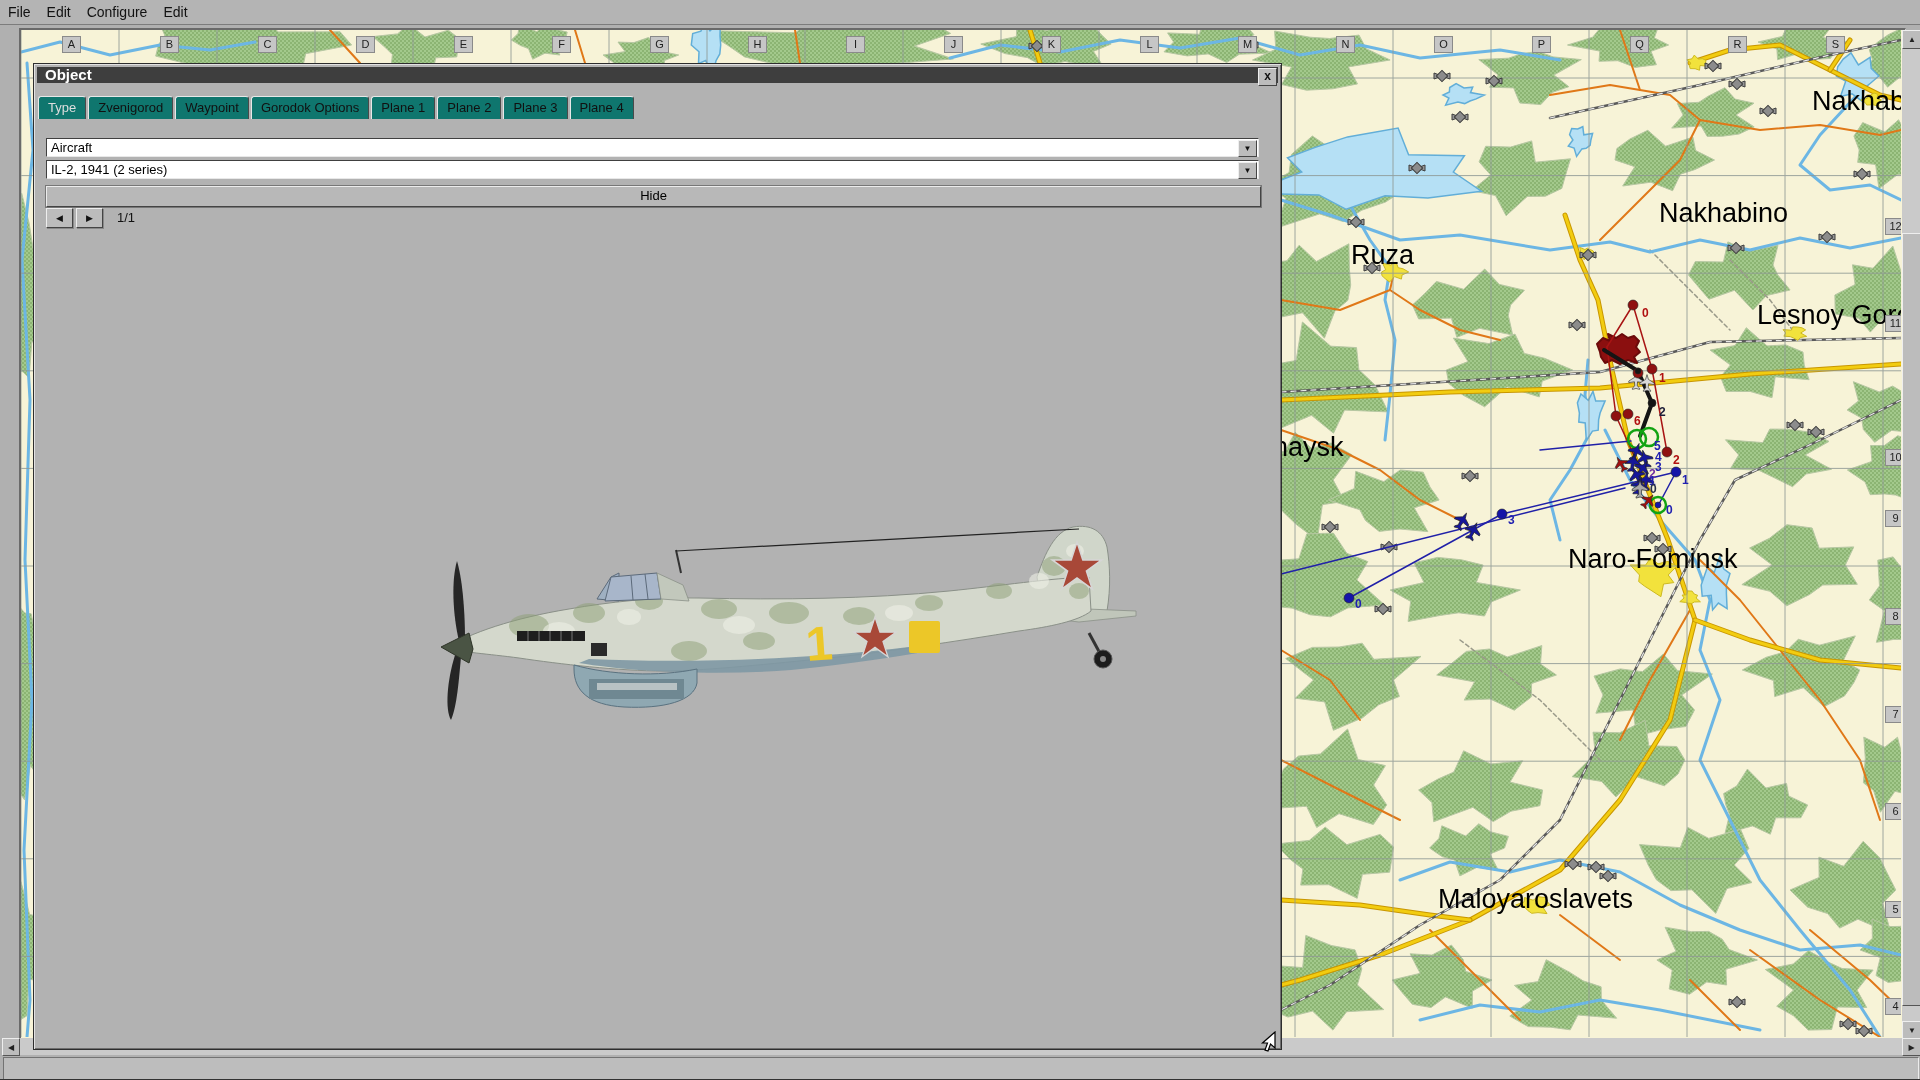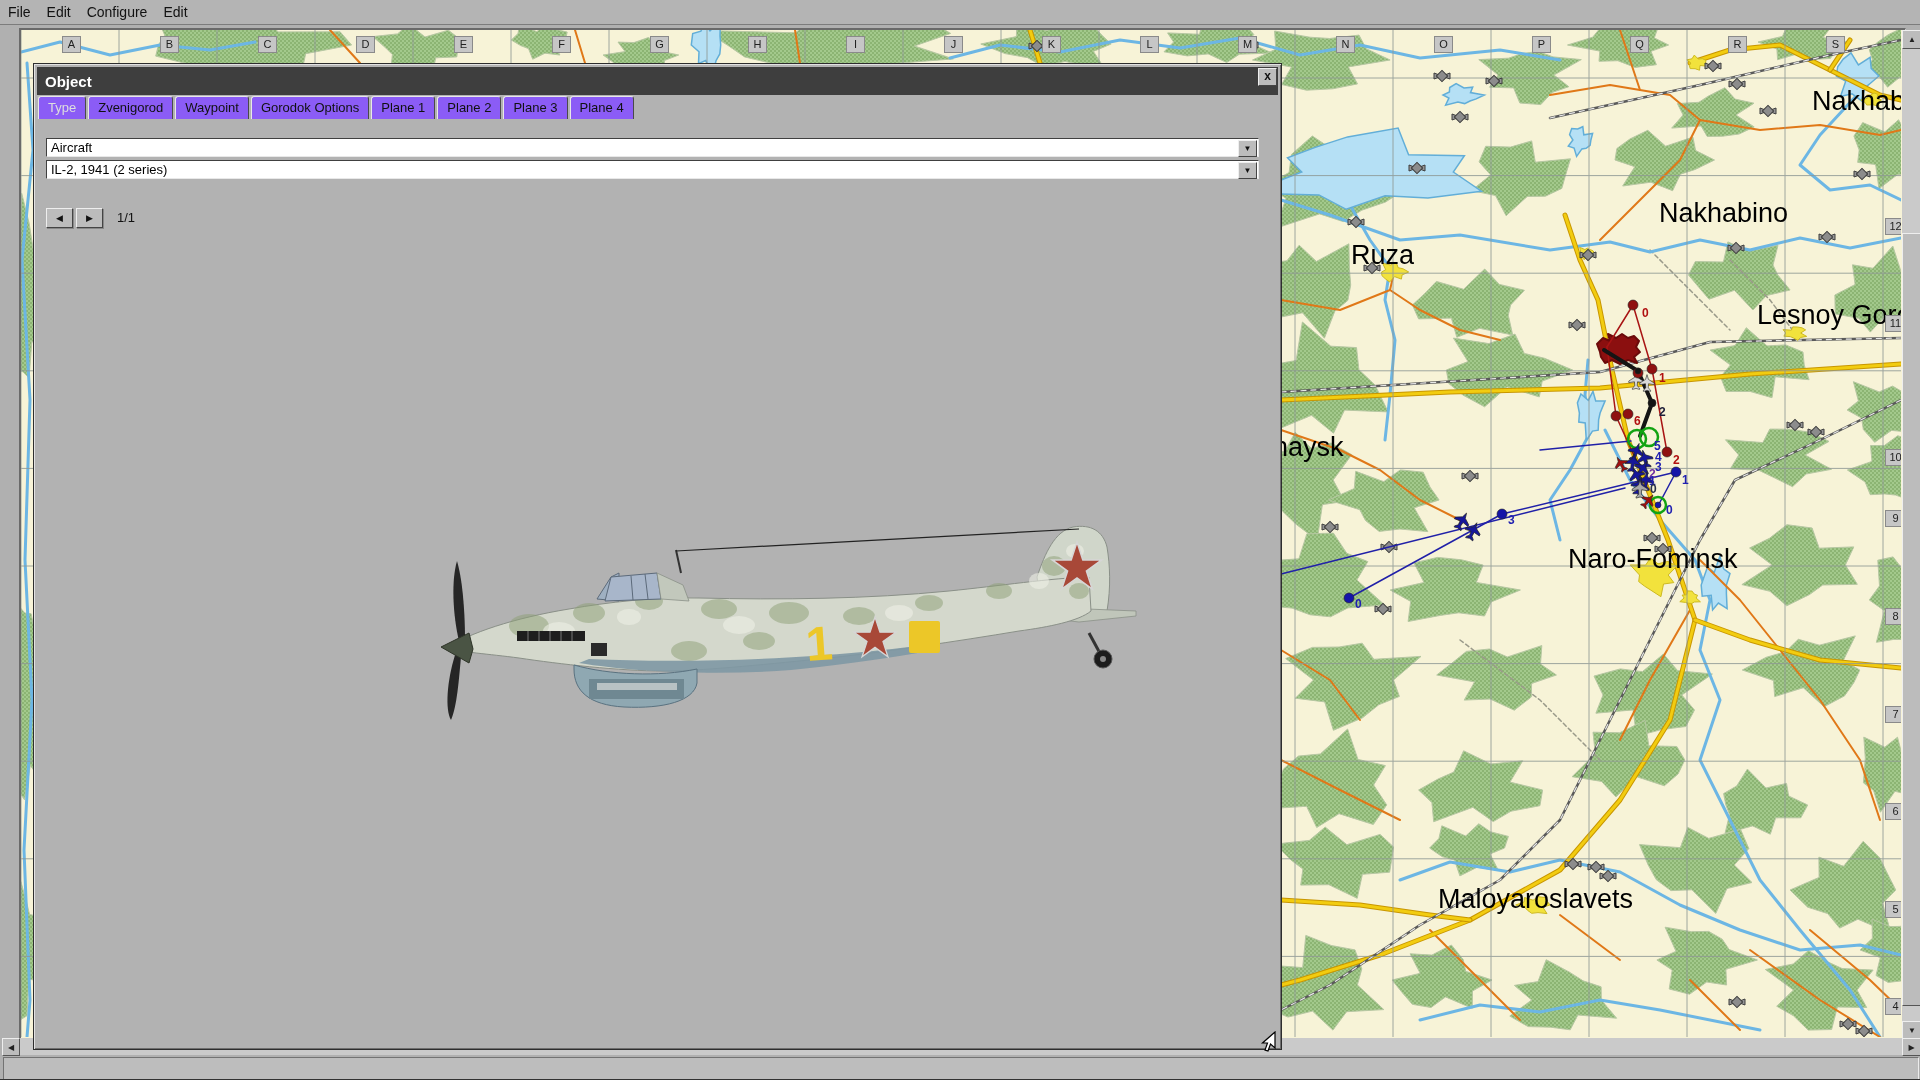"Object" #titlebar { align-items: center -> flex-end; height: 28px -> 16px }
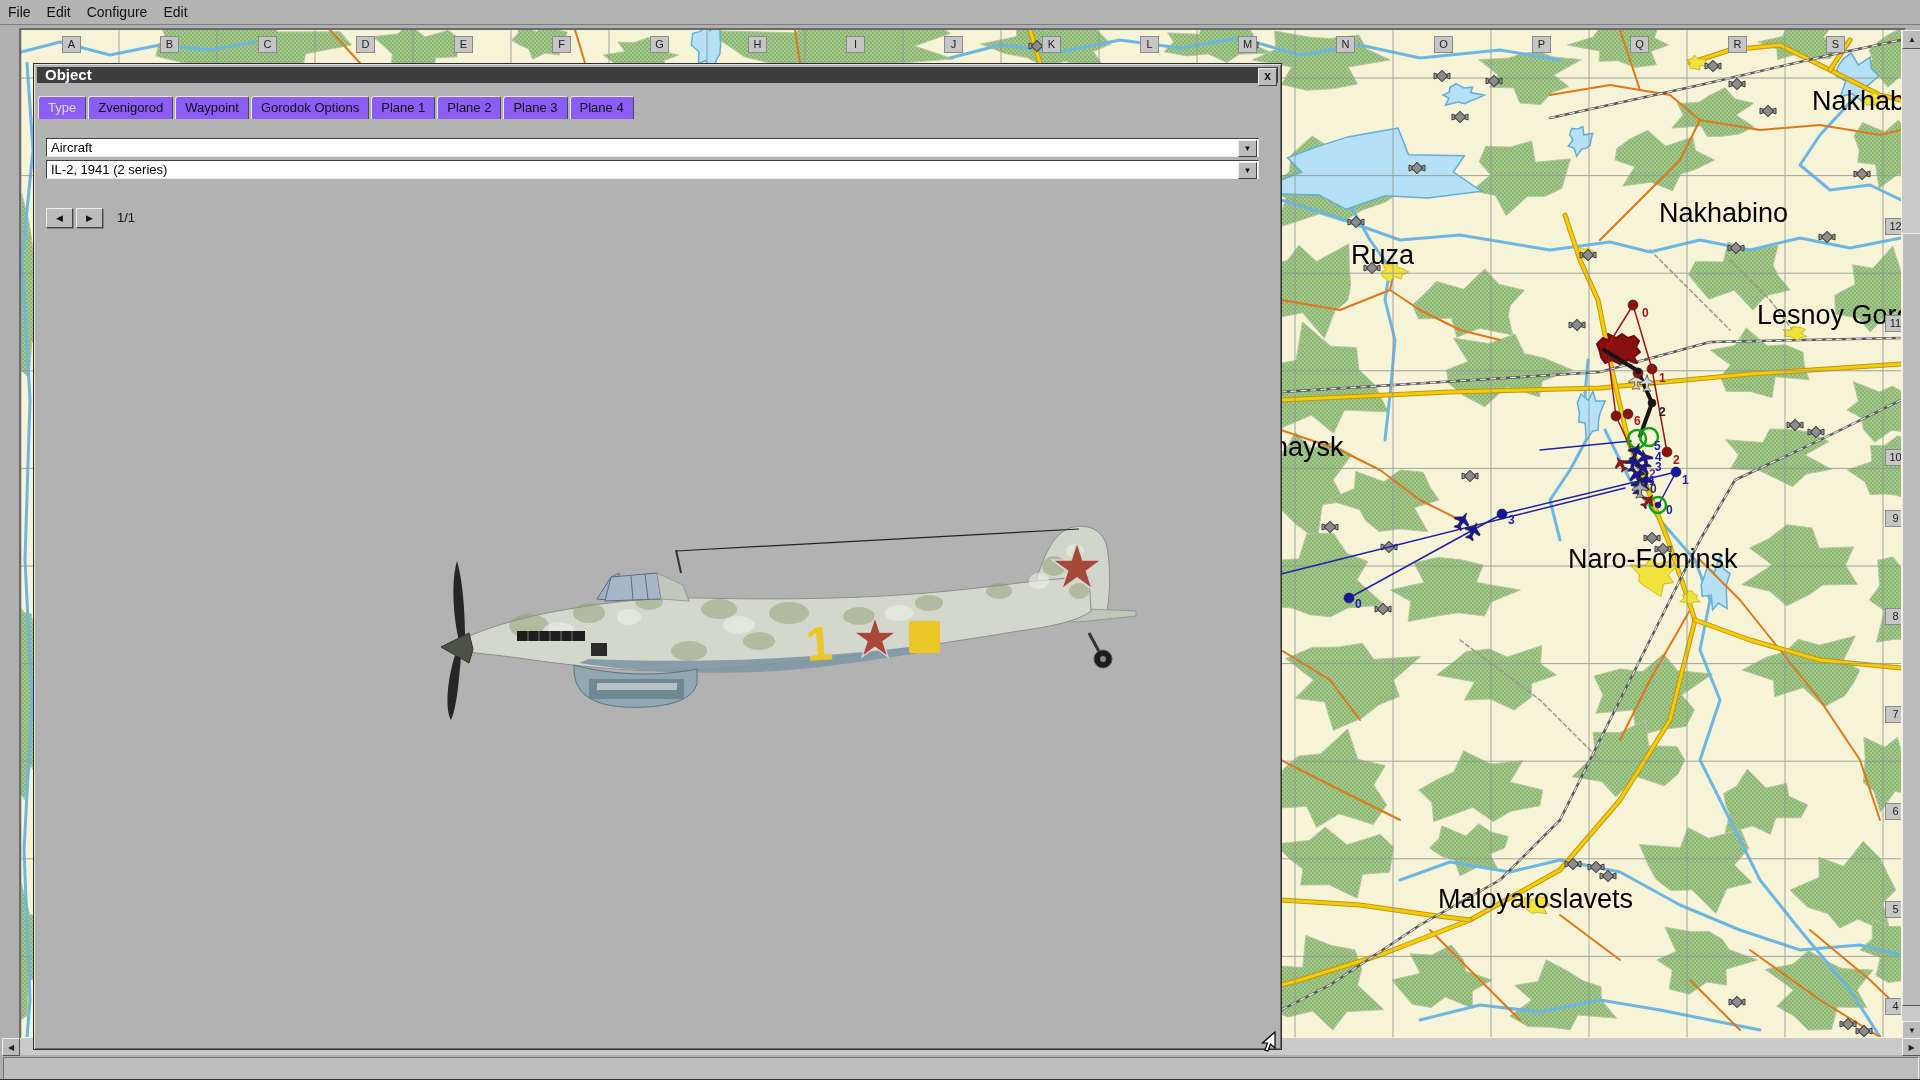"Type" .tab { background: #8b5cf6 -> #0f766e }
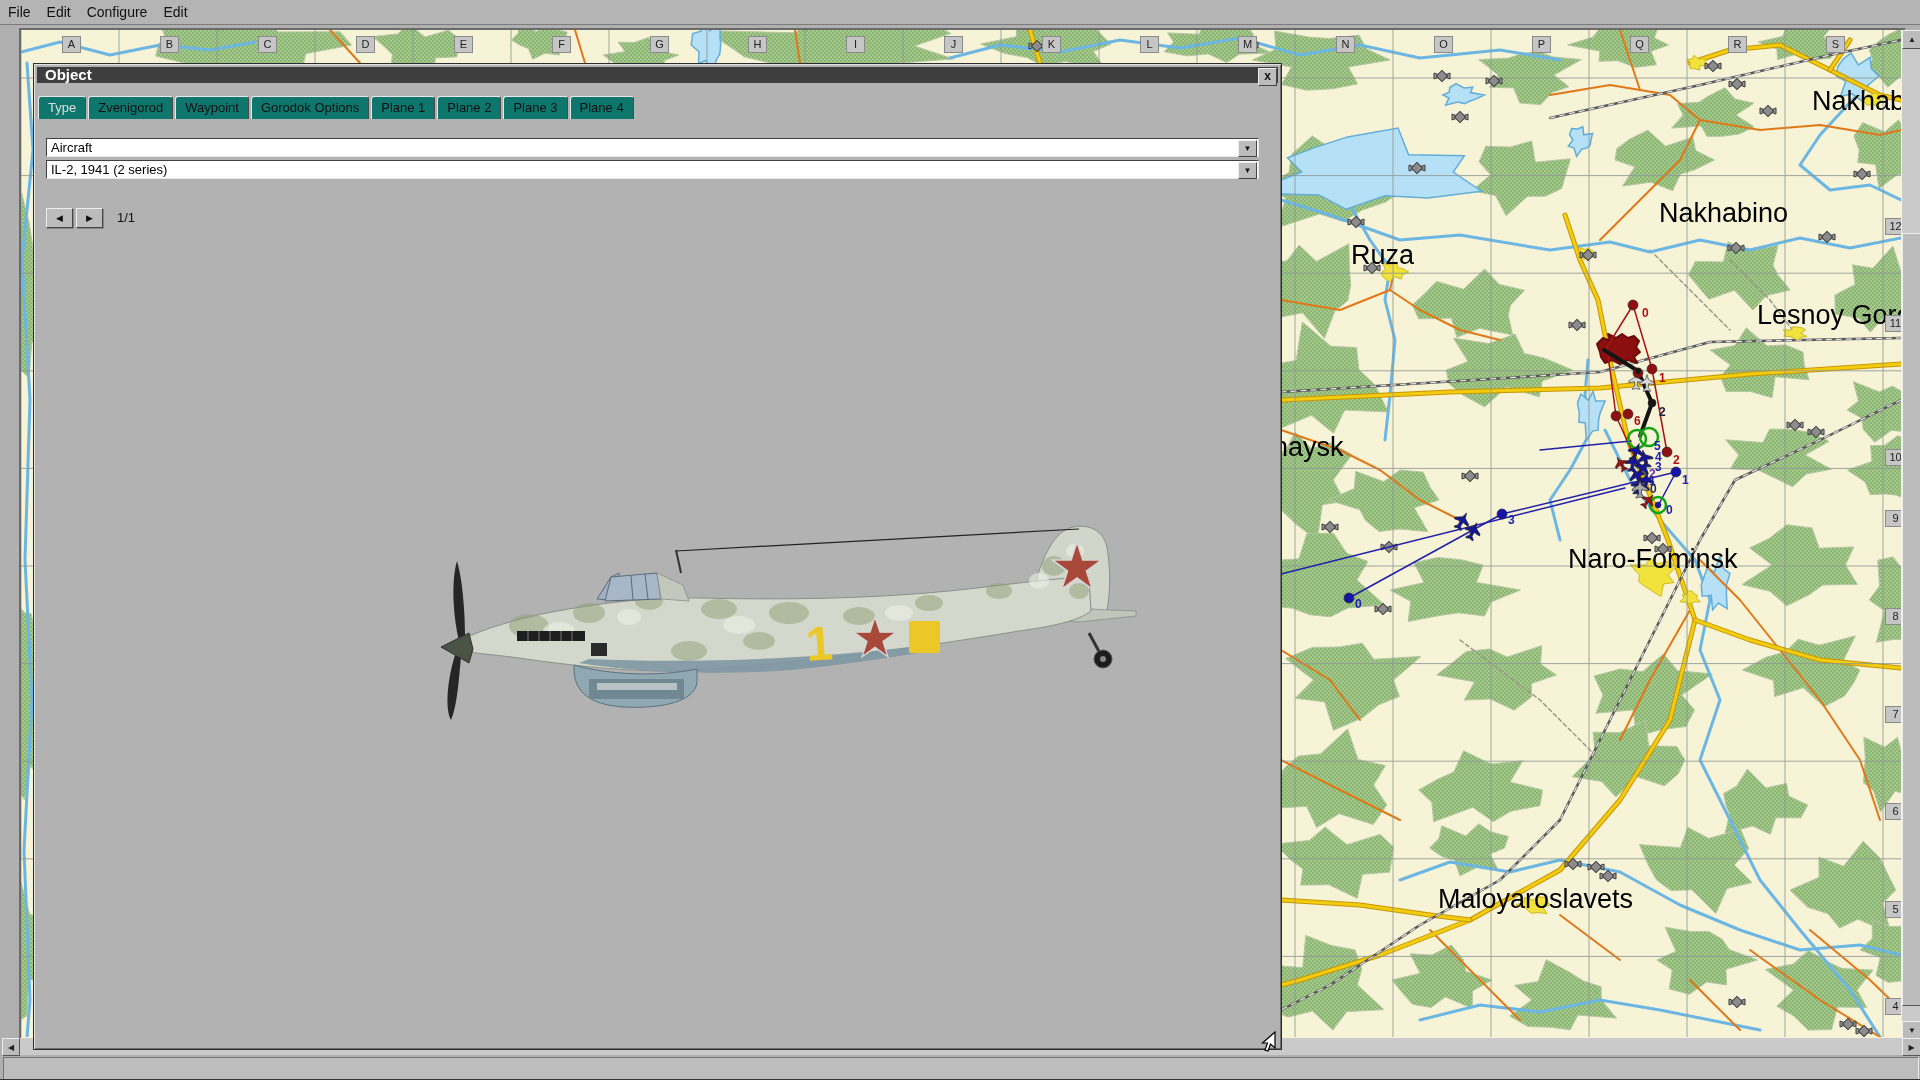"Hide" div { html: none -> <div>Hide</div> }
